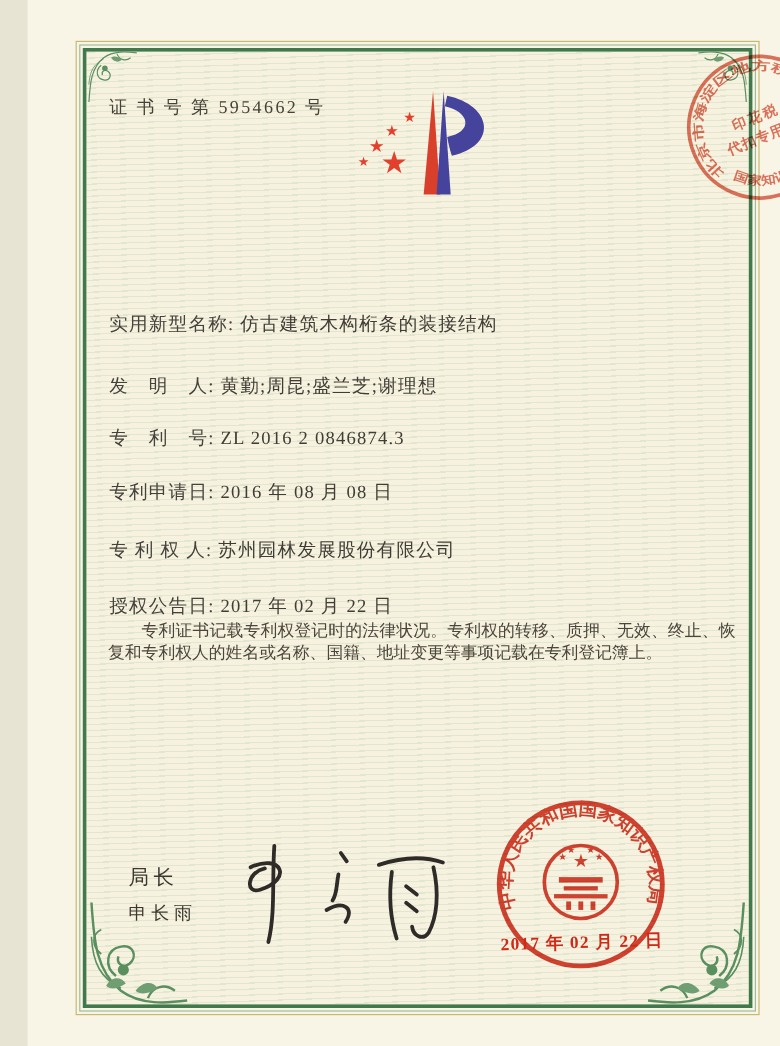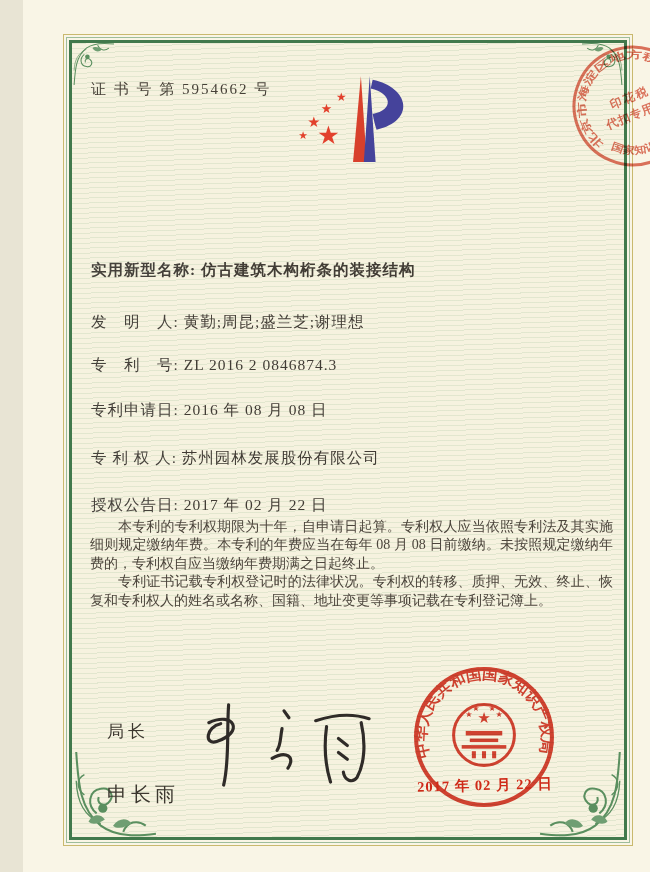"实用新型名称: 仿古建筑木构桁条的装接结构" .frow:nth-child(1) { font-weight: bold -> none }
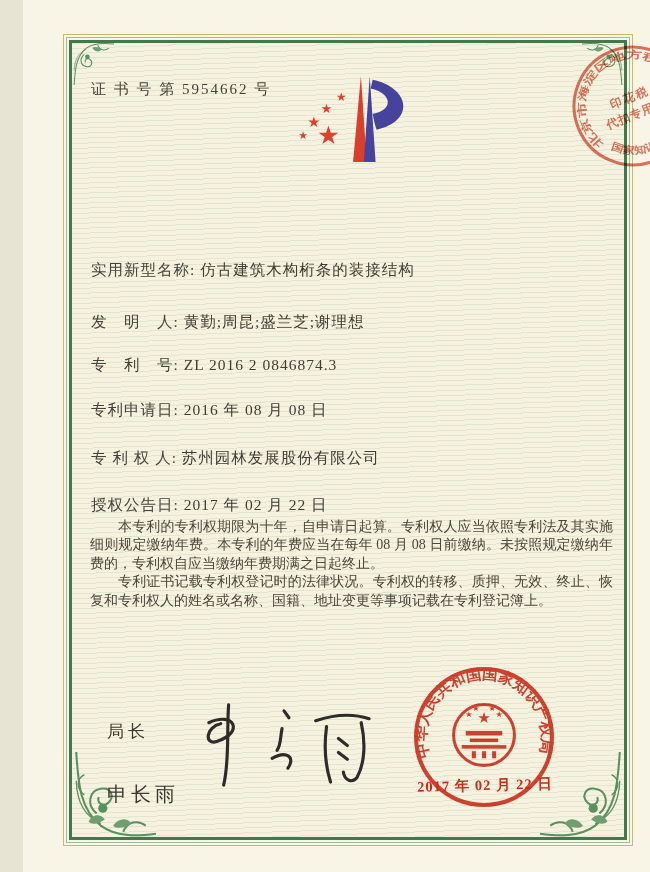"本专利的专利权期限为十年，自申请日起算。专利权人应当依照专利法及其实施细则规定缴" p { html: <p>本专利的专利权期限为十年，自申请日起算。专利权人应当依照专利法及其实施细则规定缴纳年费。本专利的年费应当在每年 08 月 08 日前缴纳。未按照规定缴纳年费的，专利权自应当缴纳年费期满之日起终止。</p> -> none }
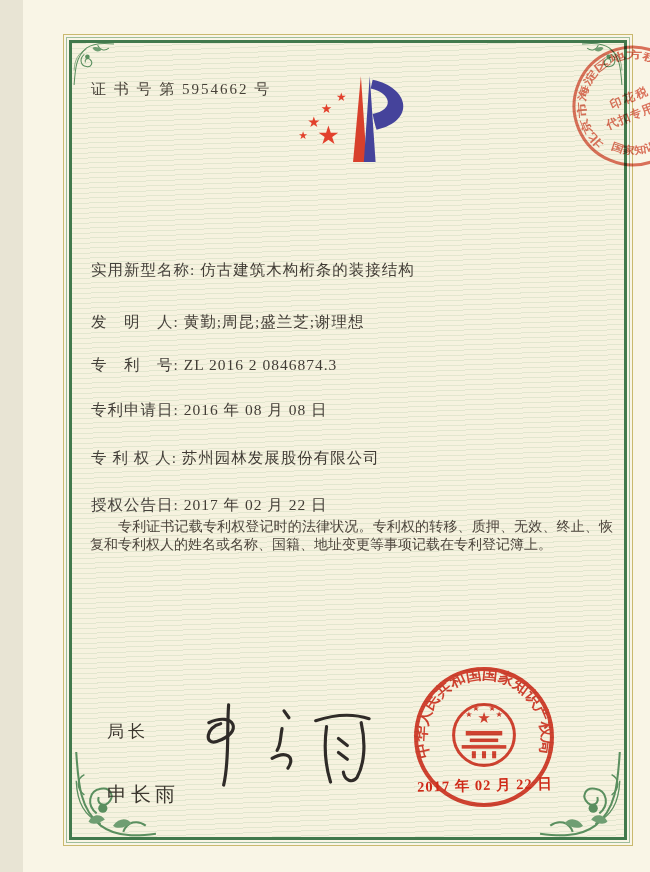"申长雨" .official-name { font-size: 20px -> 15px; top: 781px -> 752px }
